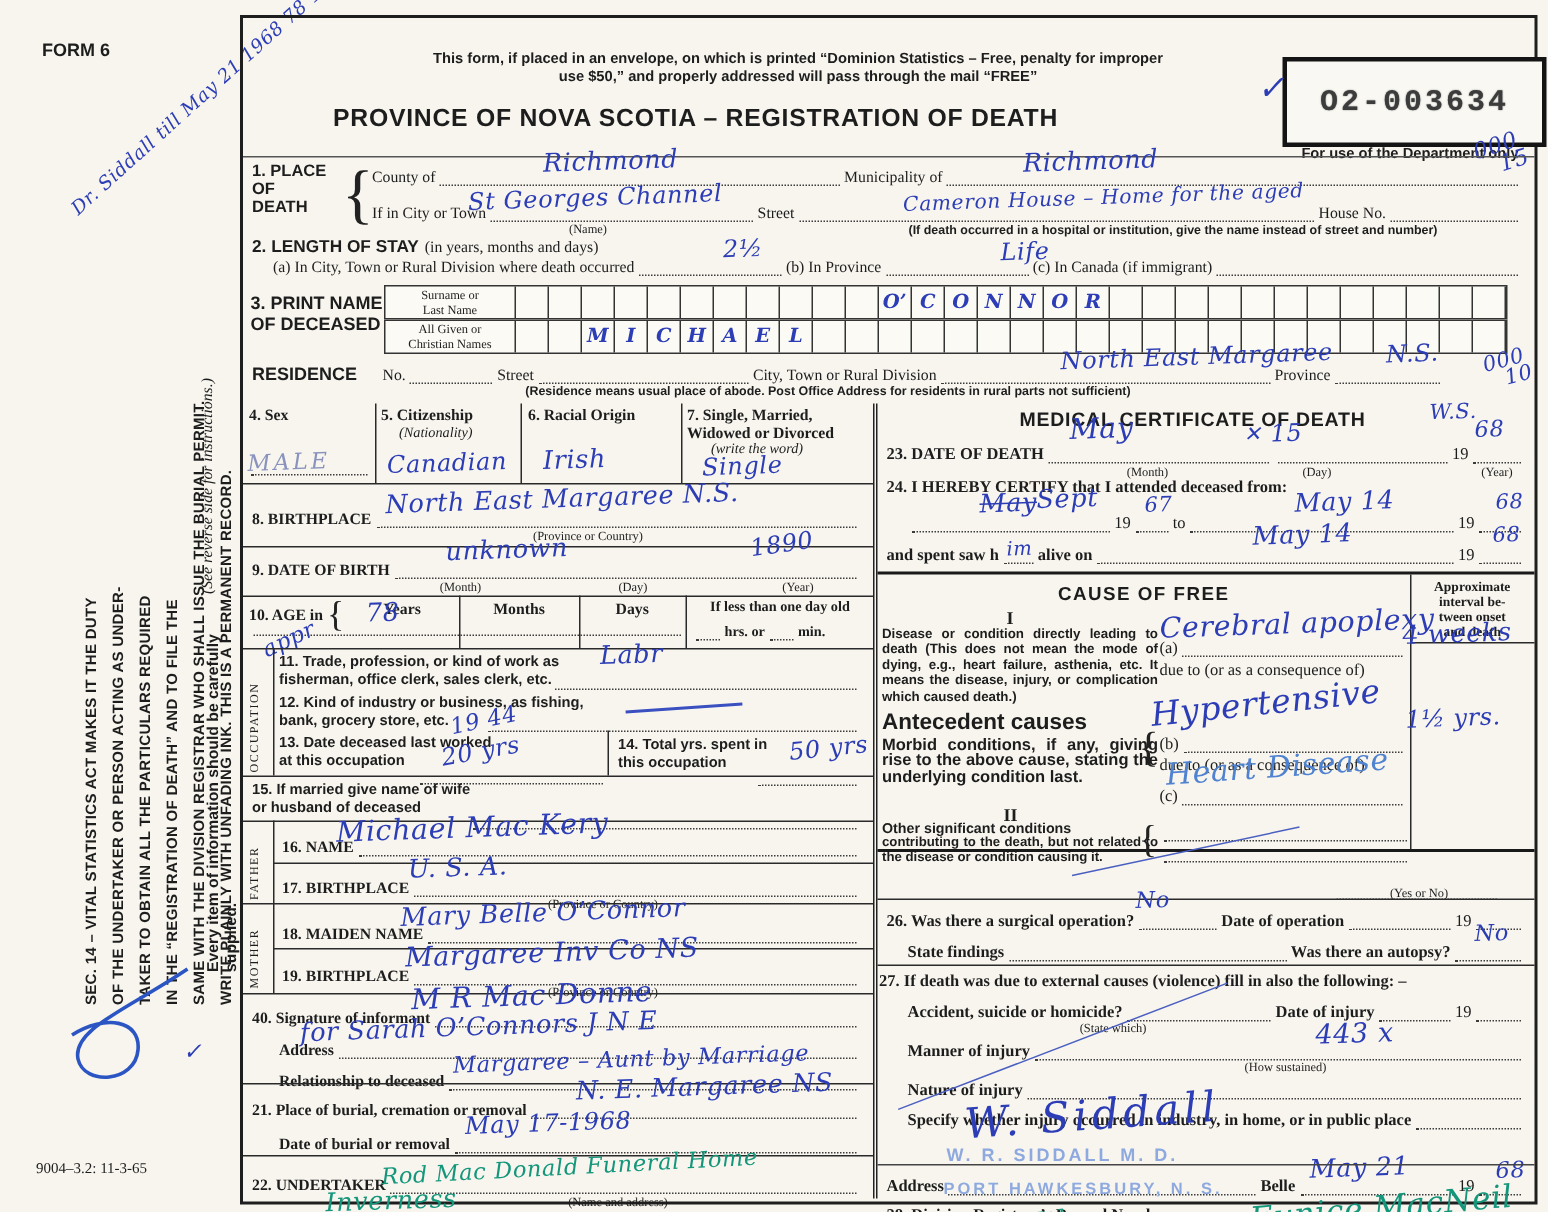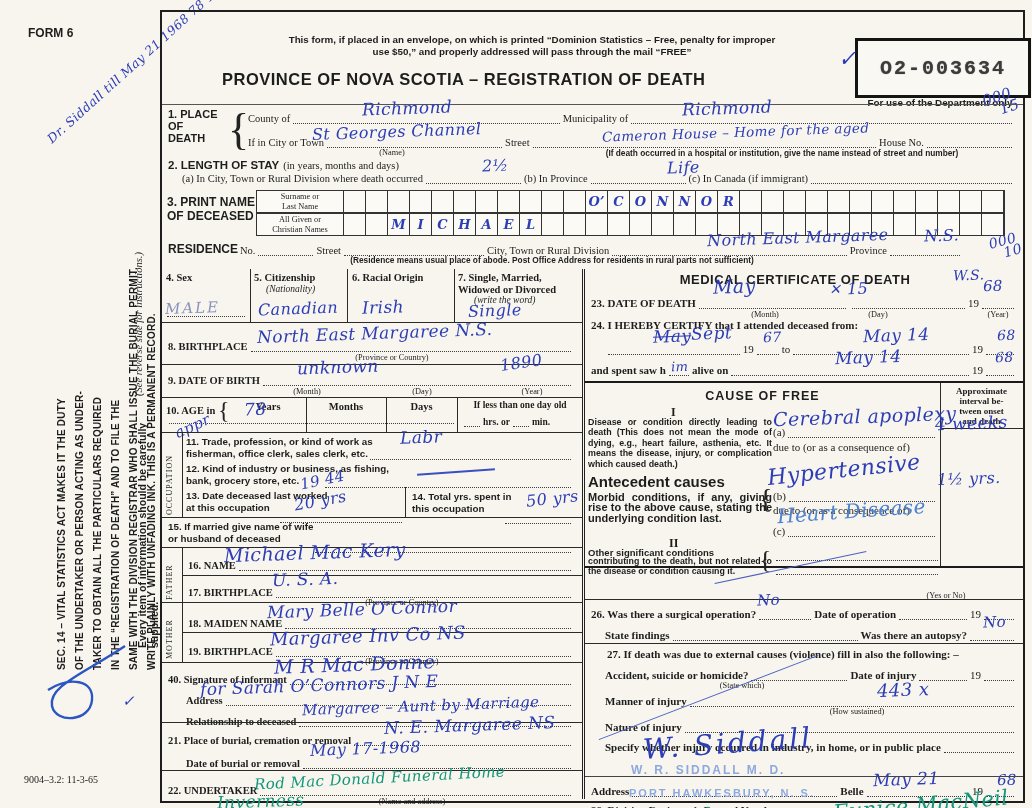"No." span.lbl { margin-left: 2px -> 17px }
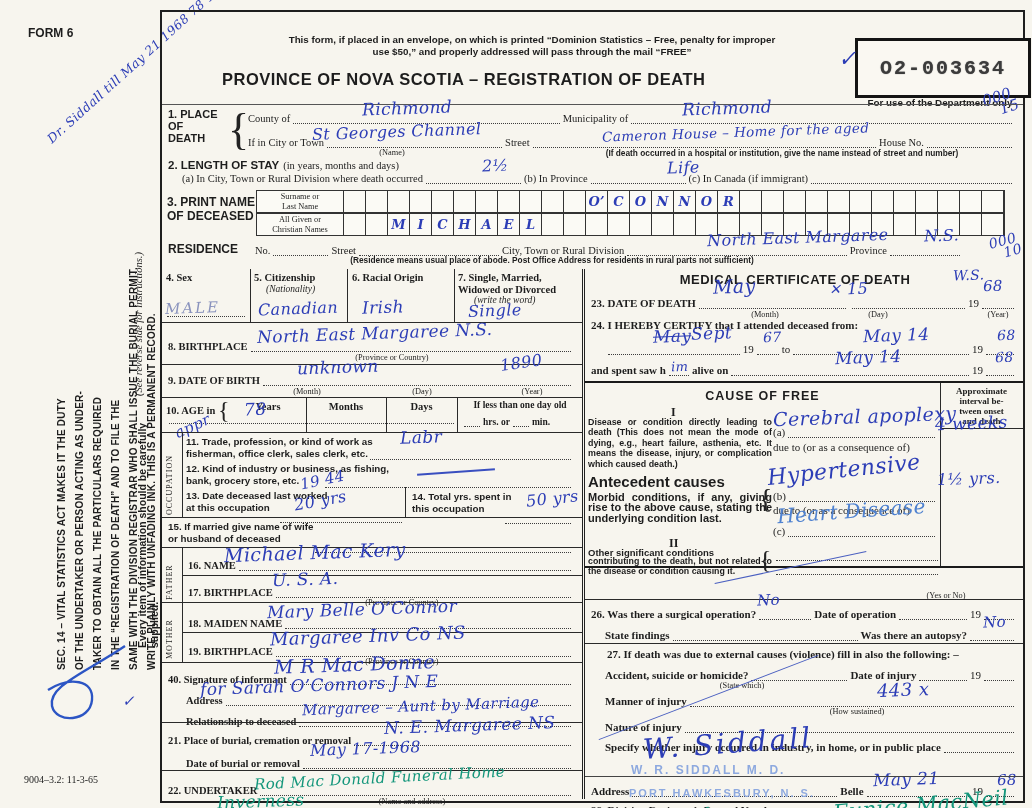"27. If death was due" div.abs { left: 22px -> 1px }
